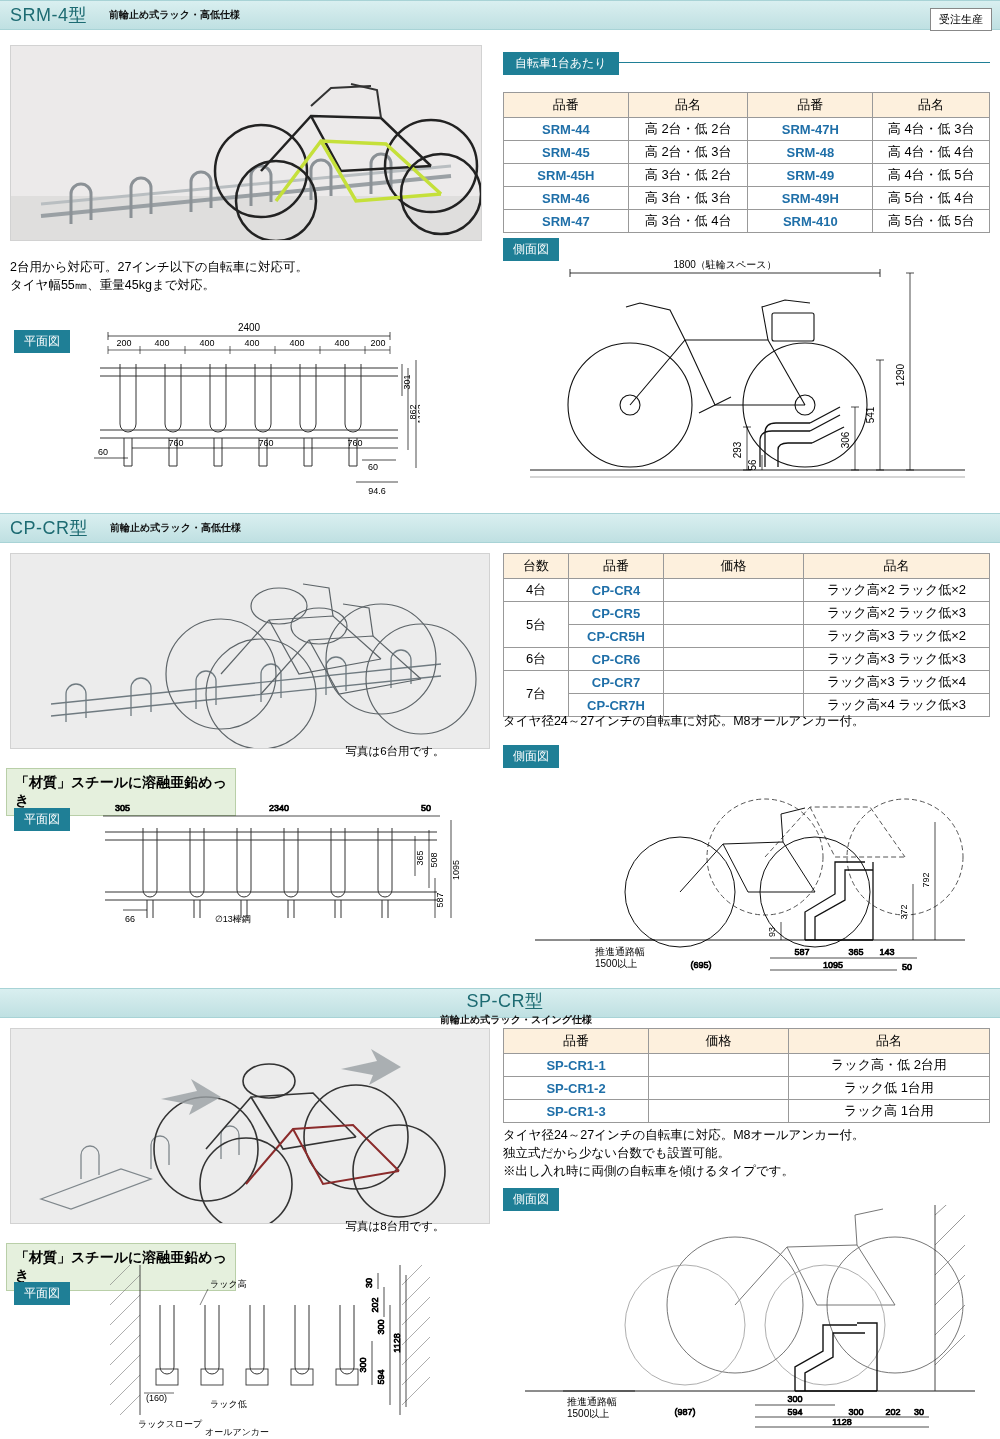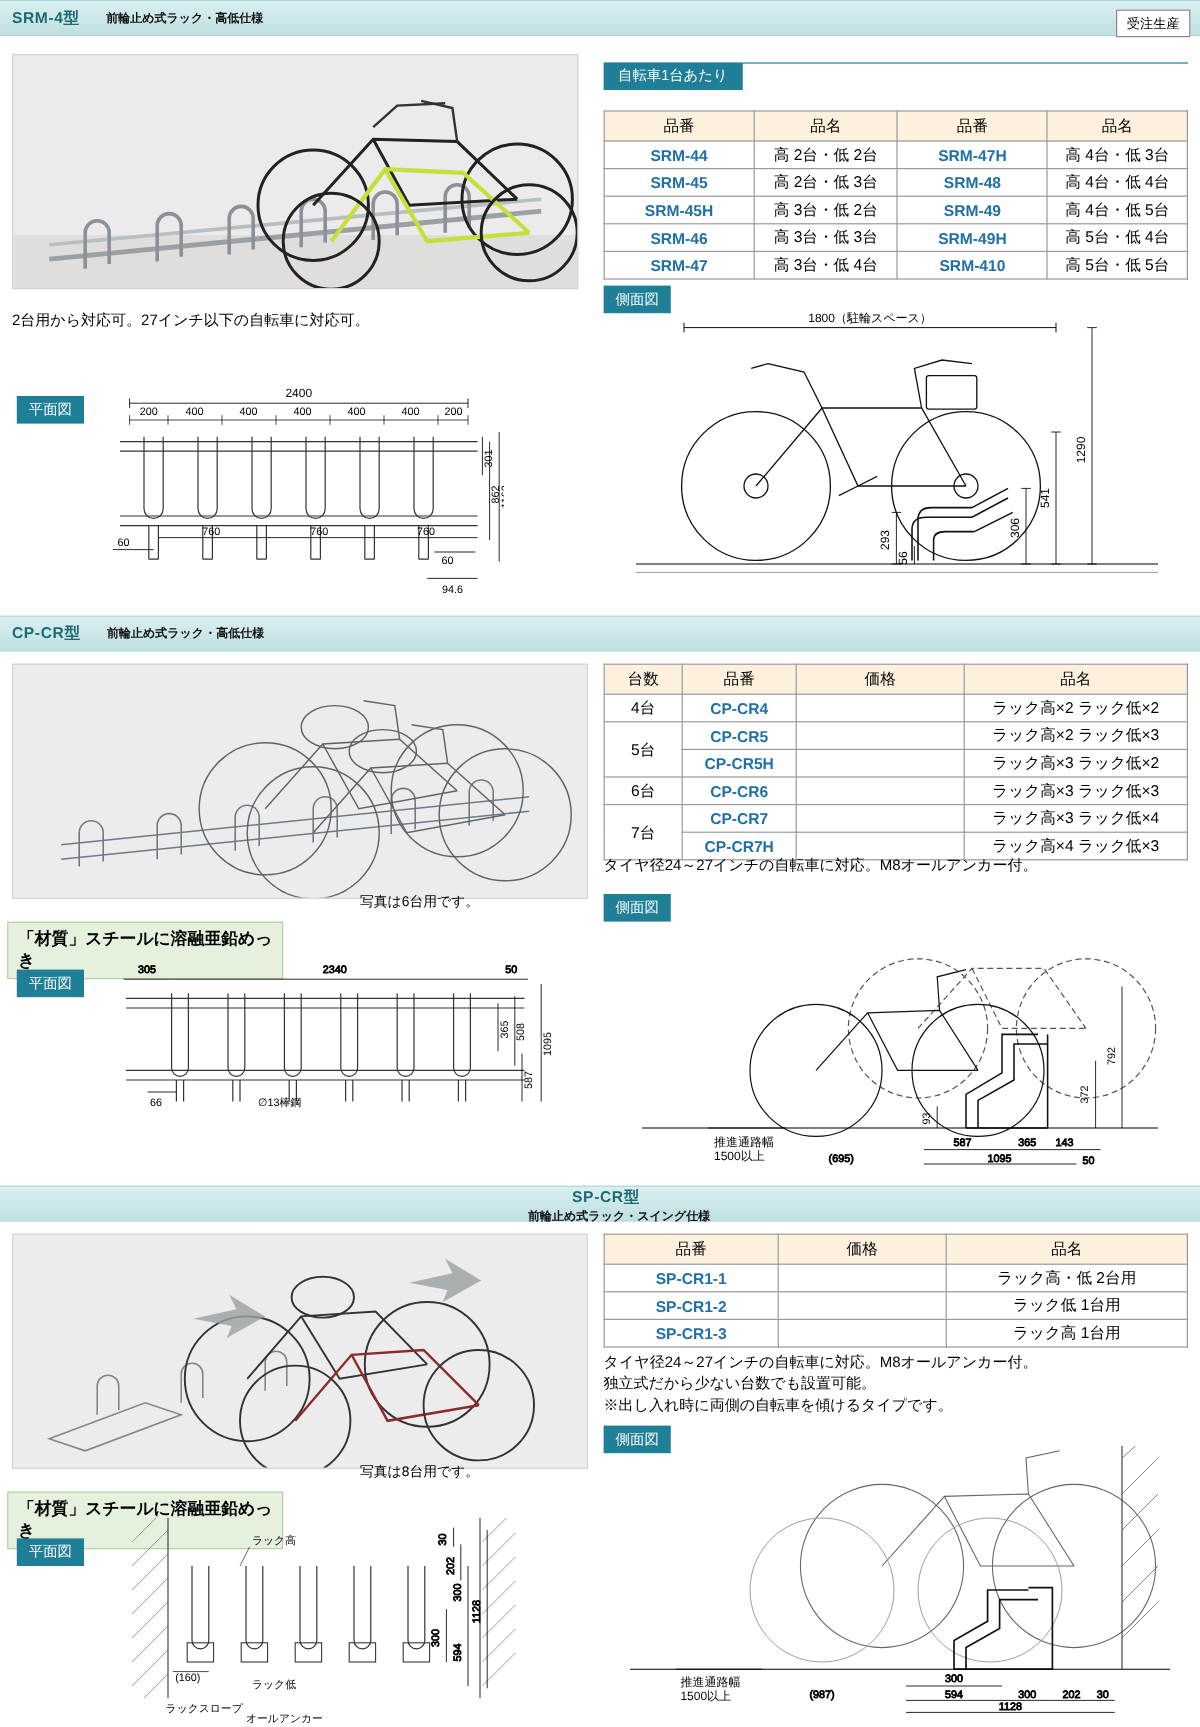"SRM-4型" .sec-head .model { font-size: 13px -> 18px; font-weight: bold -> normal }
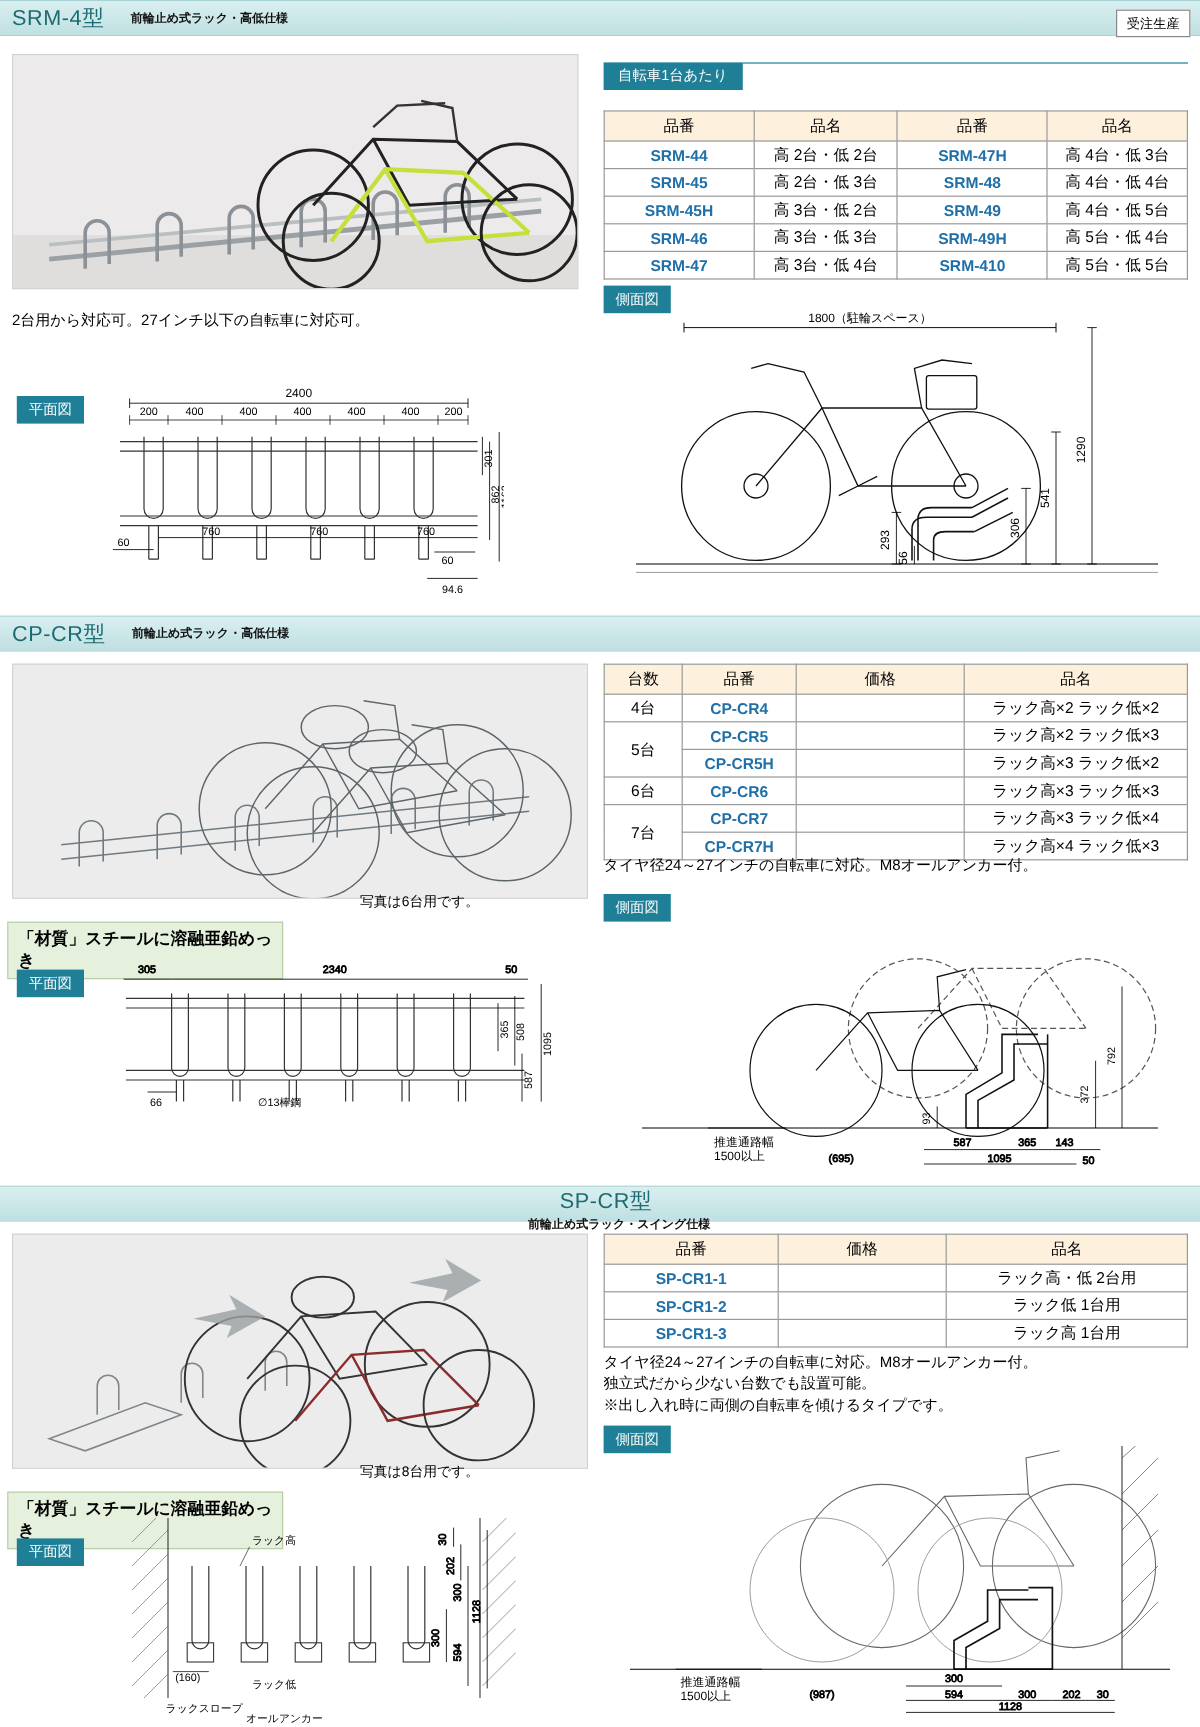"自転車1台あたり" .per-bike { align-items: flex-start -> center }
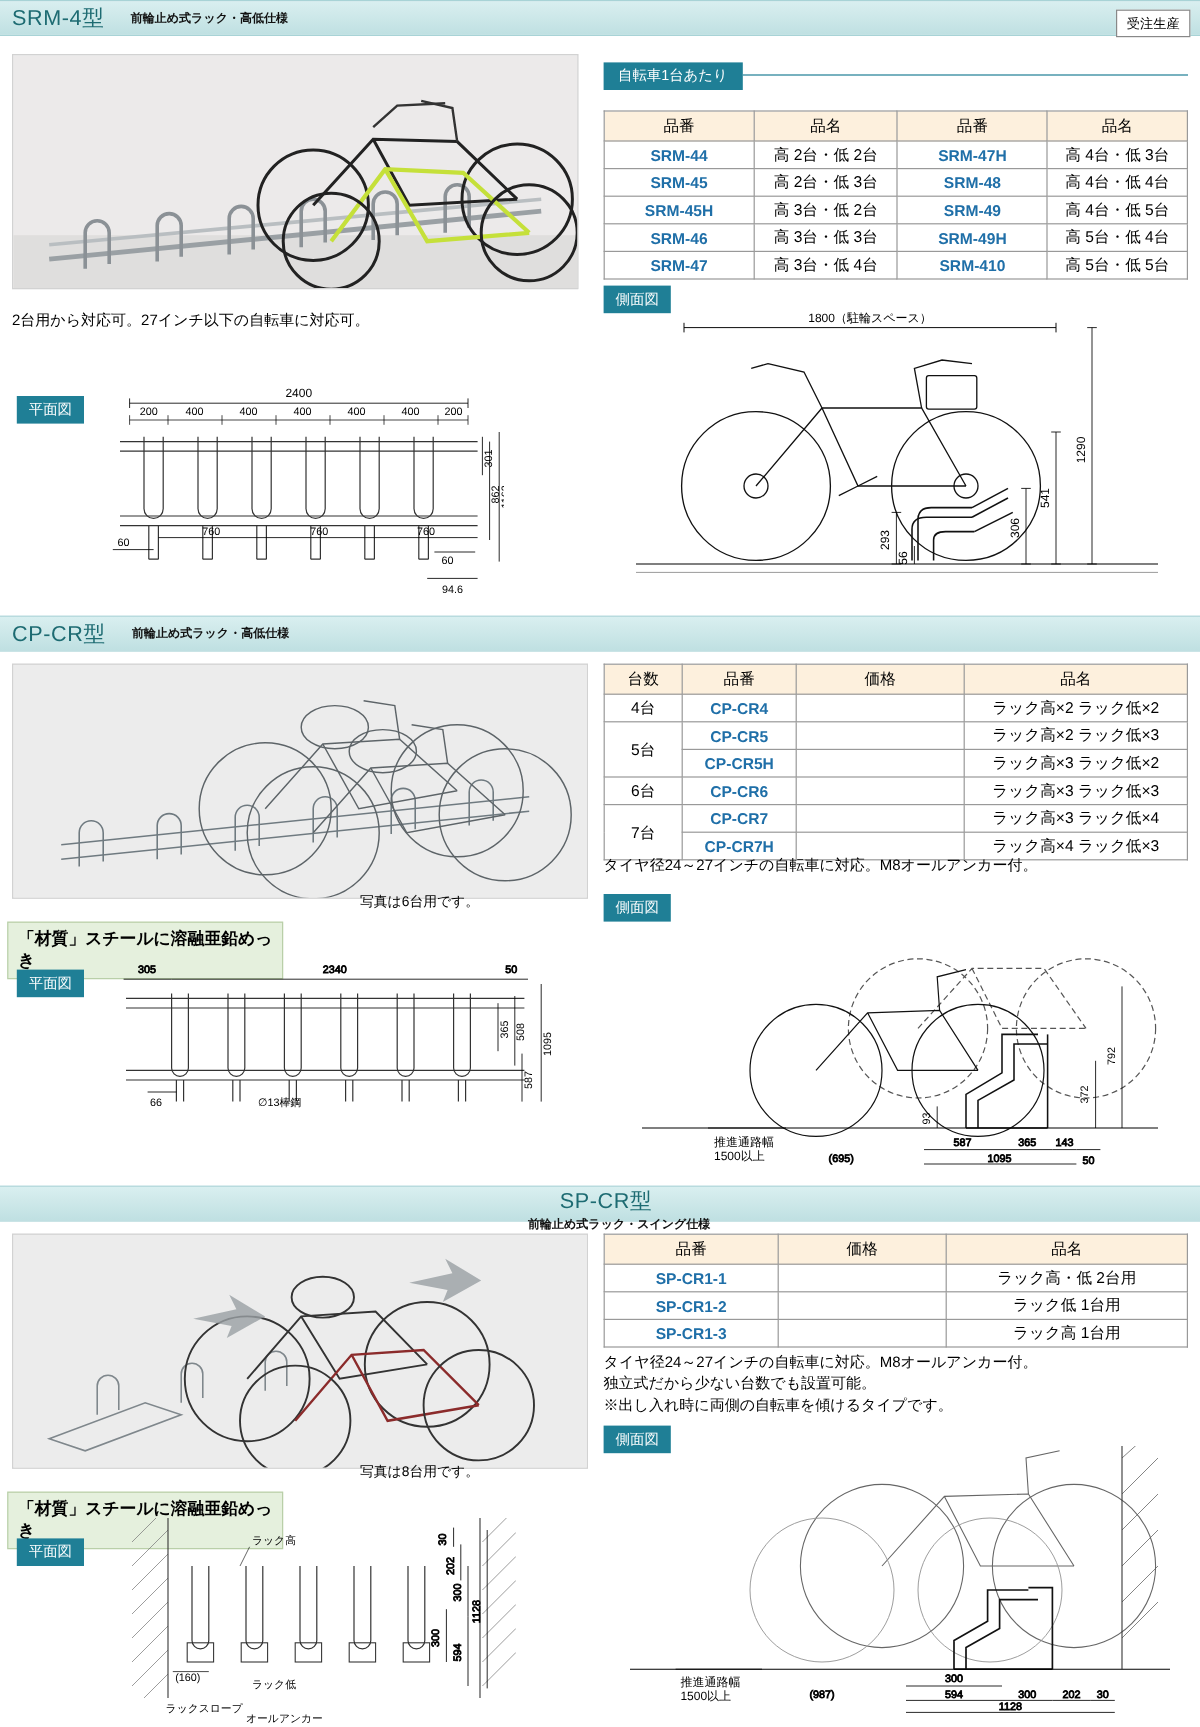"タイヤ幅55㎜、重量45kgまで対応。" div.note { html: none -> <div>タイヤ幅55㎜、重量45kgまで対応。</div> }
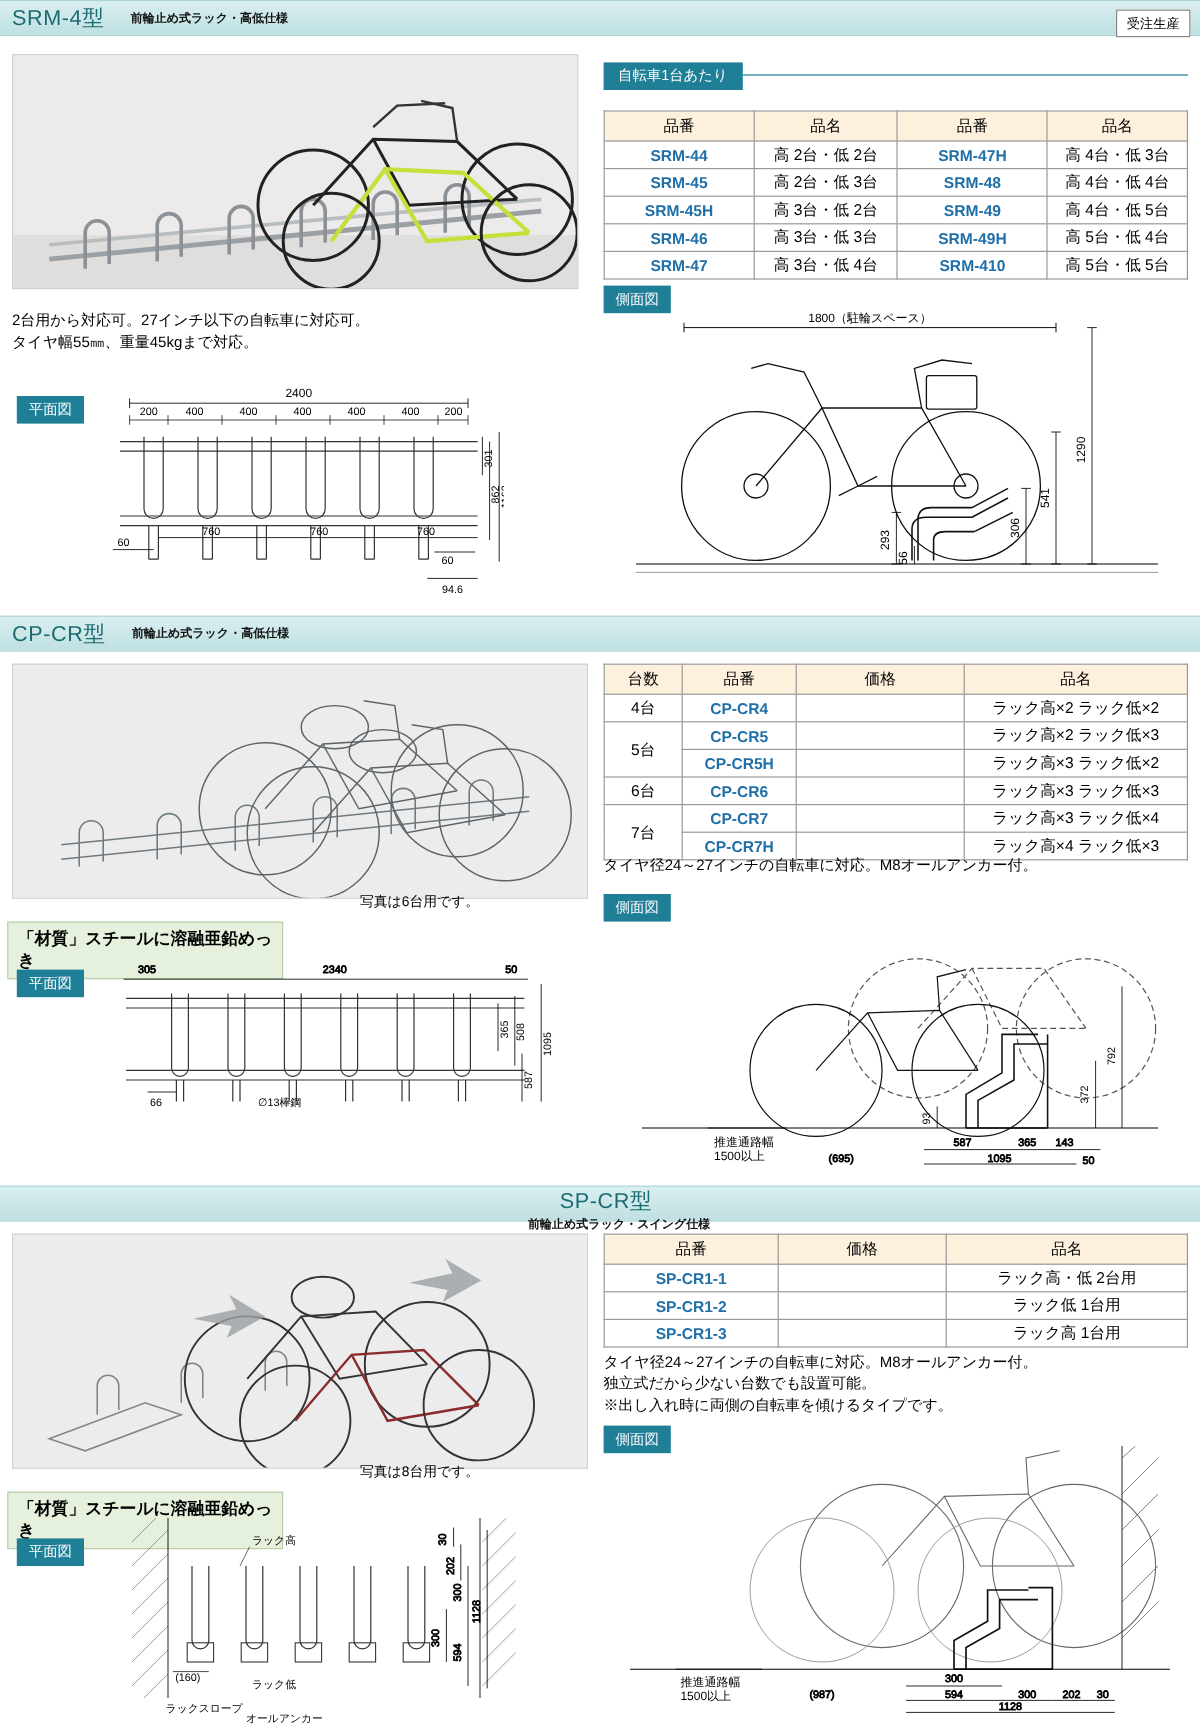"写真は6台用です。" .photo-cap { text-align: left -> center }
